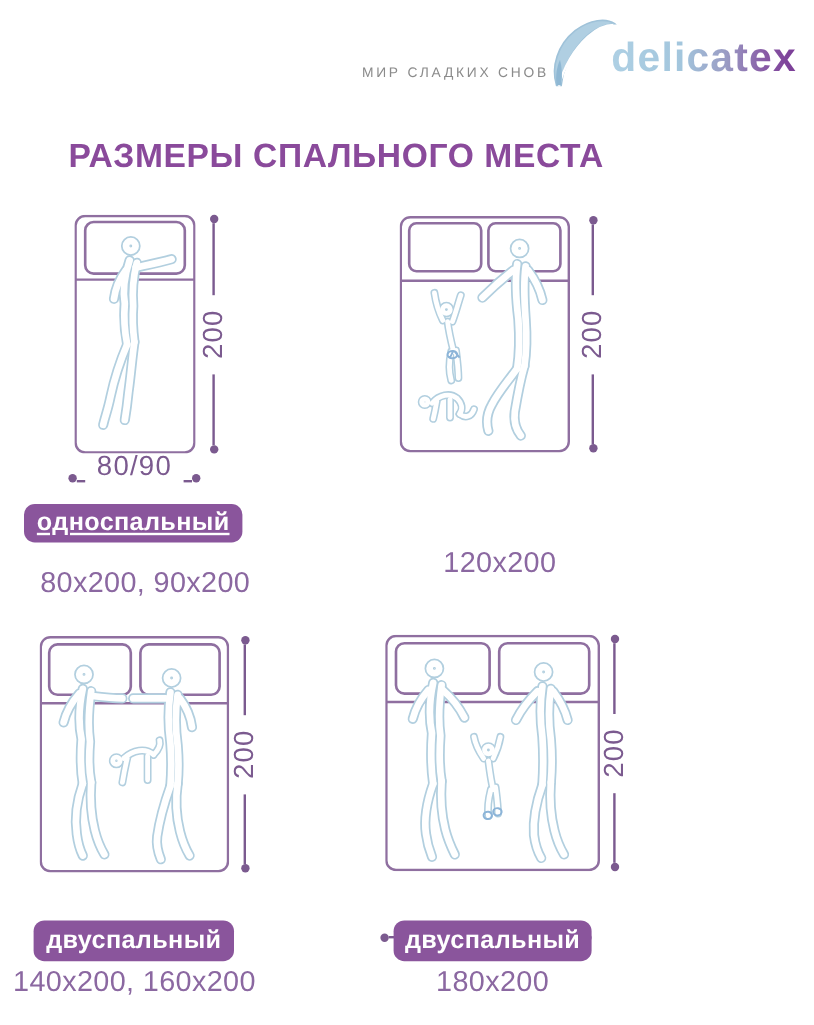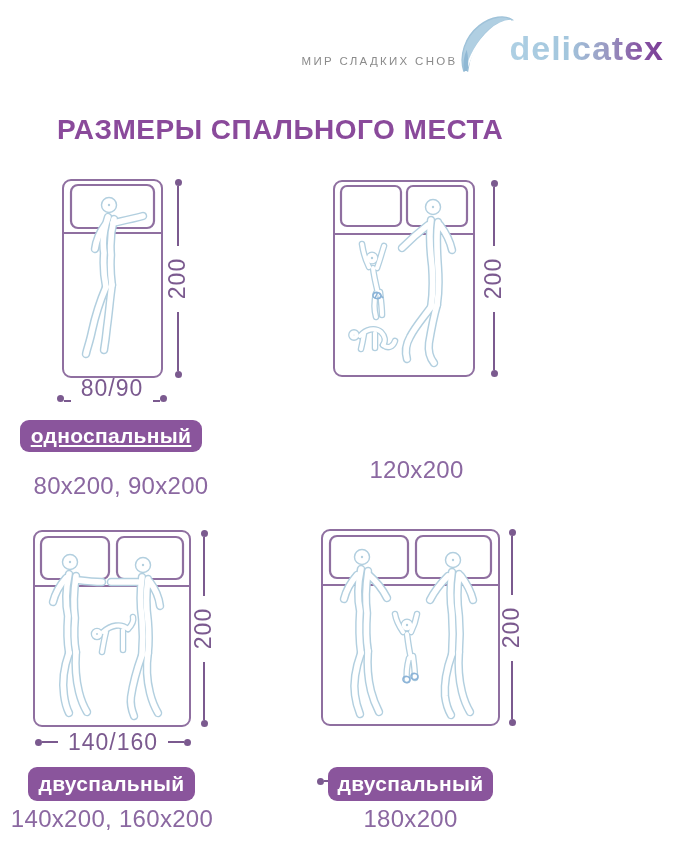"140/160" div.abs { html: <div> <div></div> <div></div> <div>140/160</div> <div></div> <div></div> </div> -> none }
